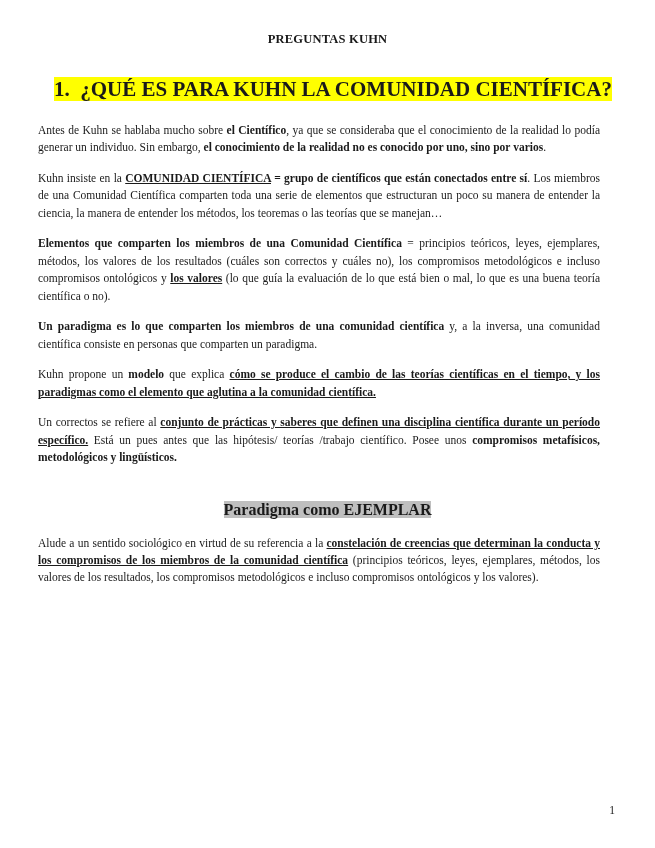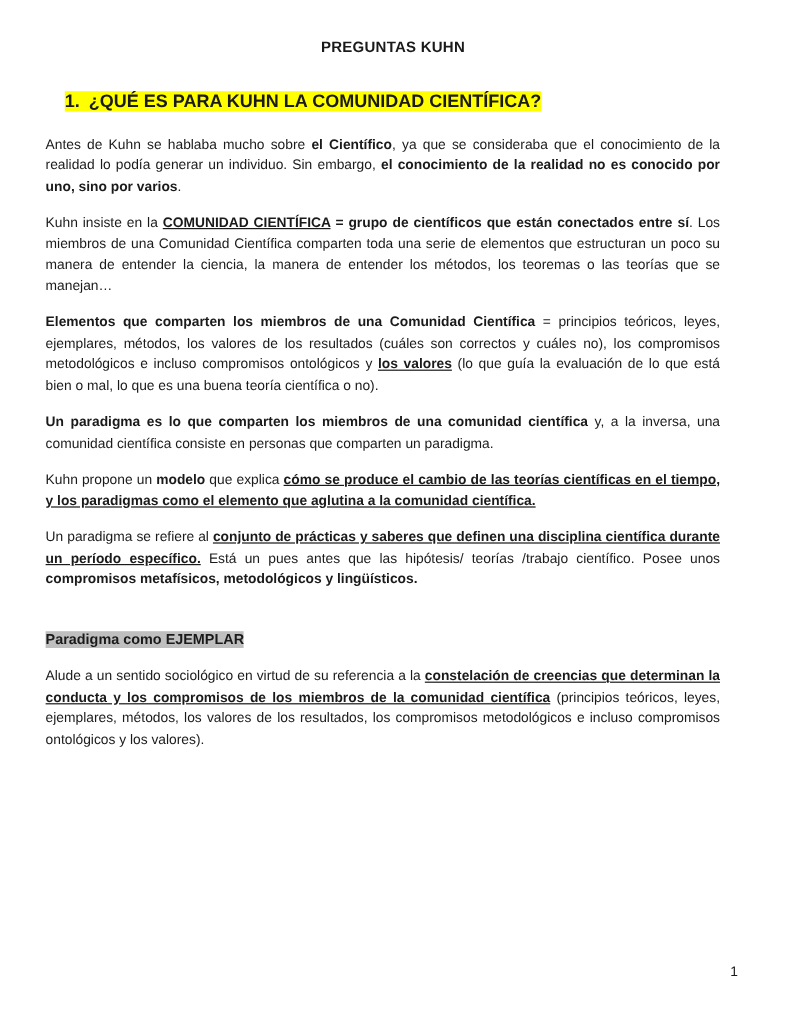"PREGUNTAS KUHN" .page { font-family: Liberation Sans, sans-serif -> Liberation Serif, serif }
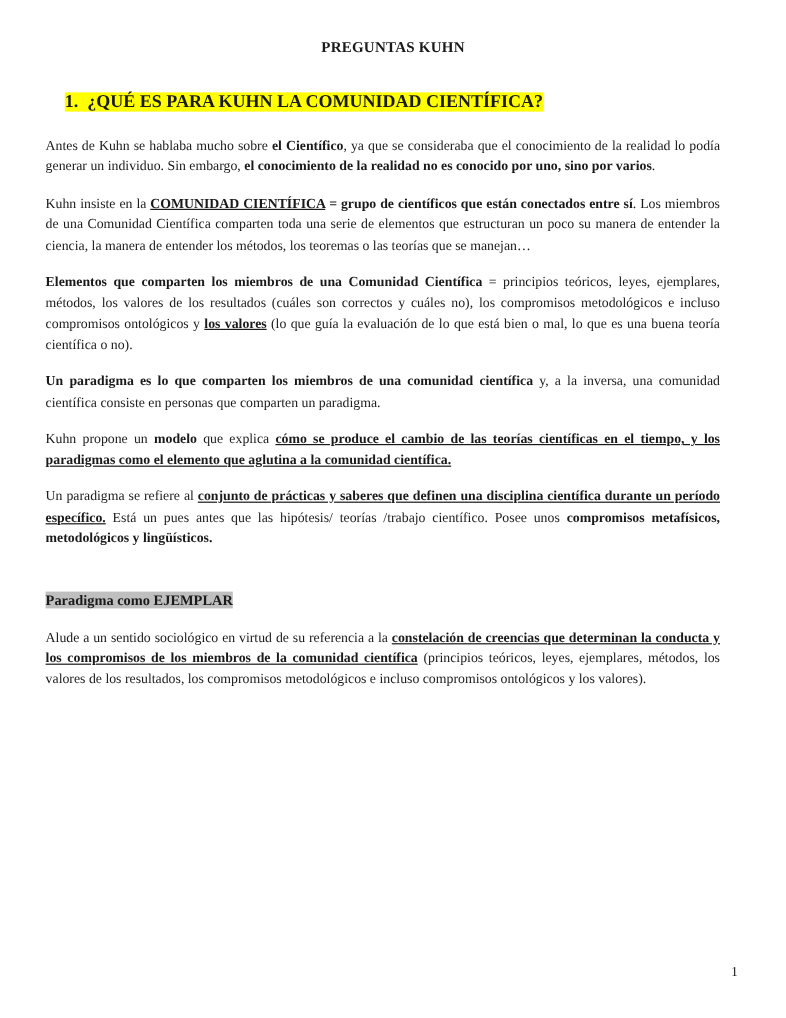"1. ¿QUÉ ES PARA KUHN" .sec-heading { font-size: 15px -> 21px }
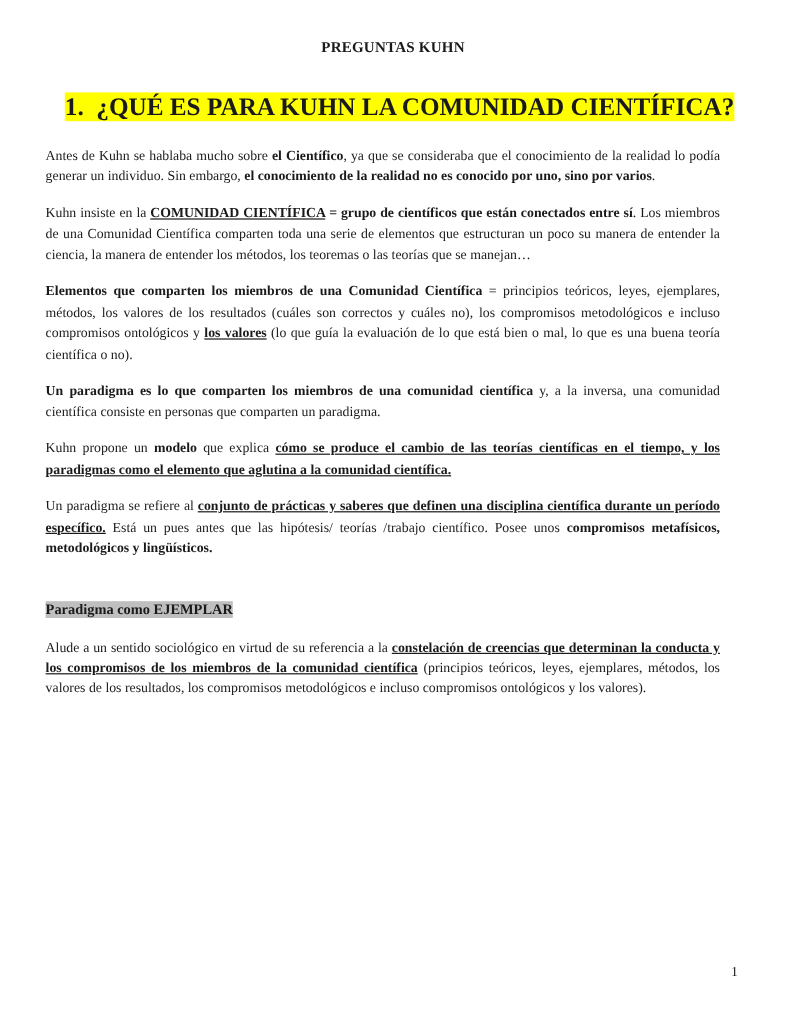"Un paradigma se refiere al" span { text: paradigma -> correctos }
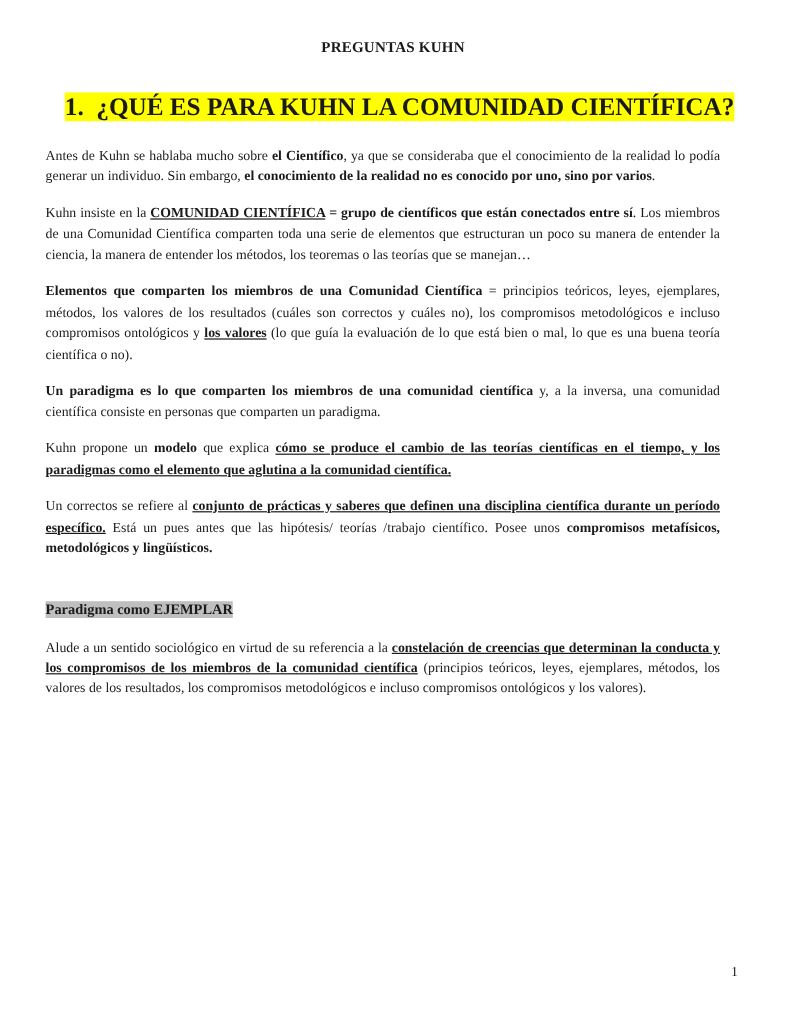"Paradigma como EJEMPLAR" .sub-heading { font-size: 12px -> 16px; text-align: none -> center }
